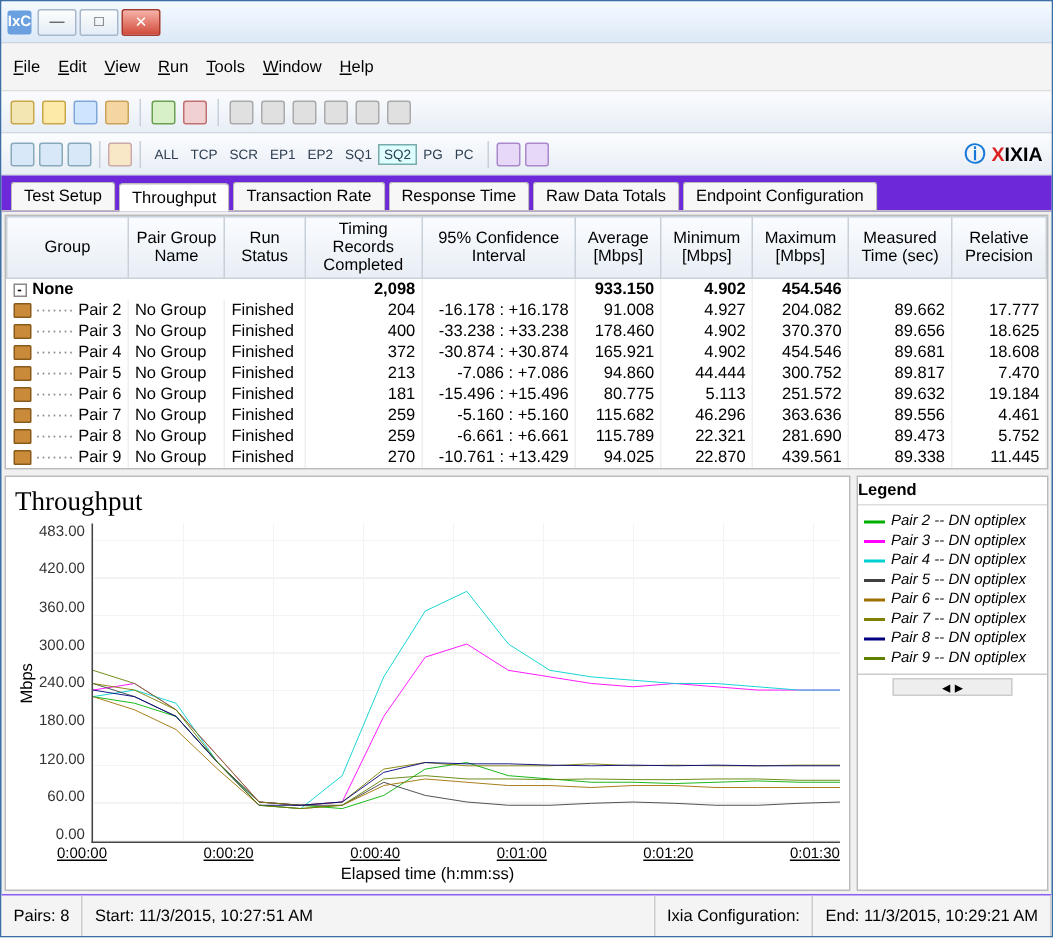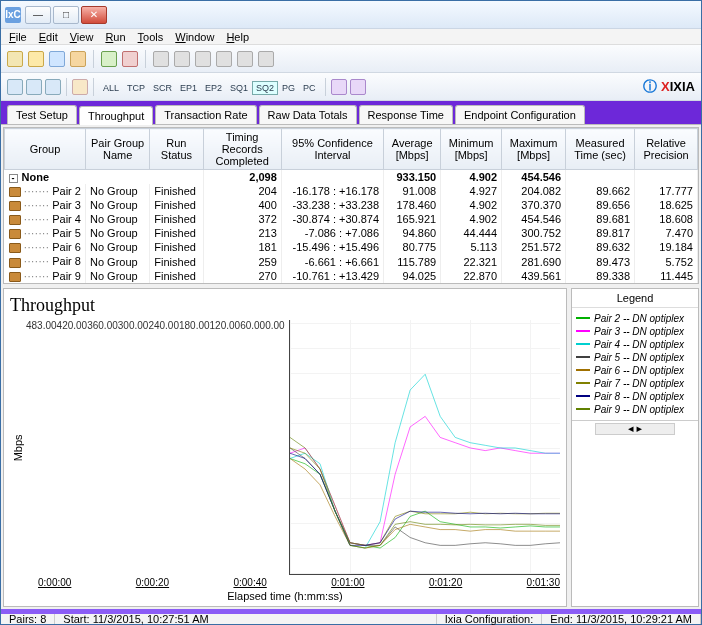"File" .menubar { height: 16px -> 32px }
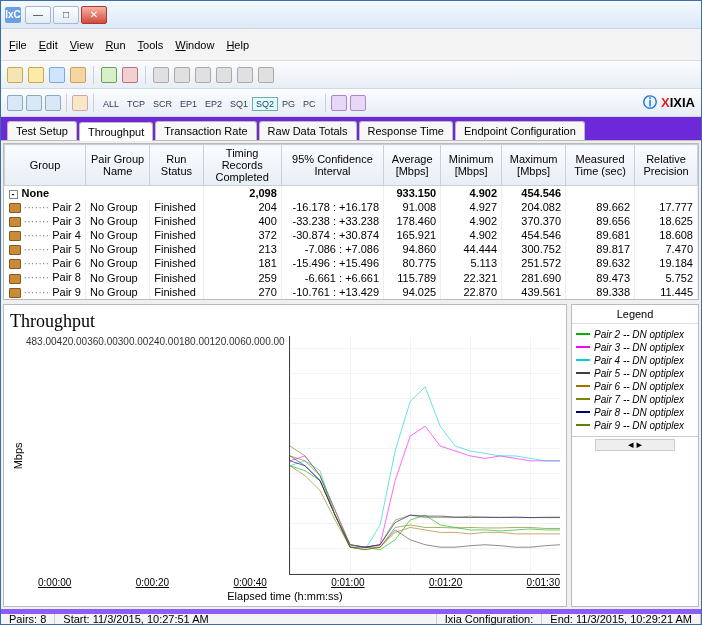"Raw Data Totals" div.tab { order: before "Response Time" -> after "Response Time" }
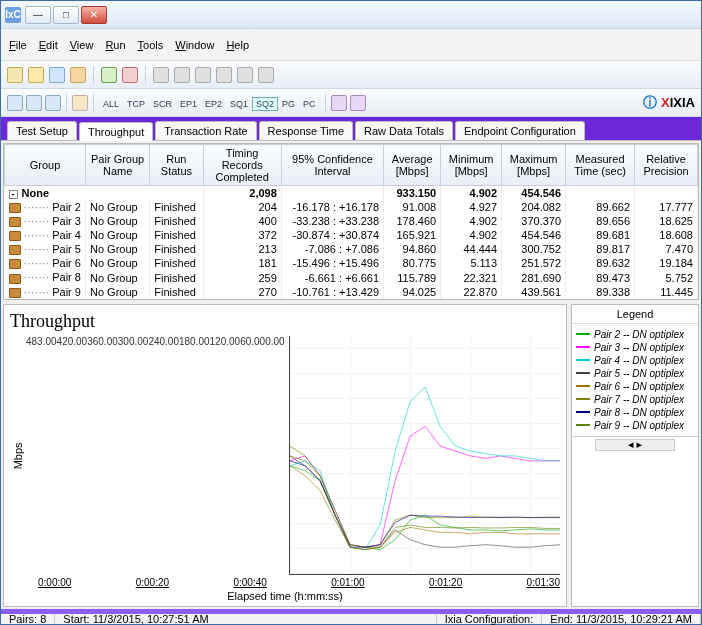"······· Pair 7" tr { html: none -> <tr> <td><span></span><span>·······</span> Pair 7</td> <td>No Group</td> <td>Finished</td> <td>259</td> <td>-5.160 : +5.160</td> <td>115.682</td> <td>46.296</td> <td>363.636</td> <td>89.556</td> <td>4.461</td> </tr> }
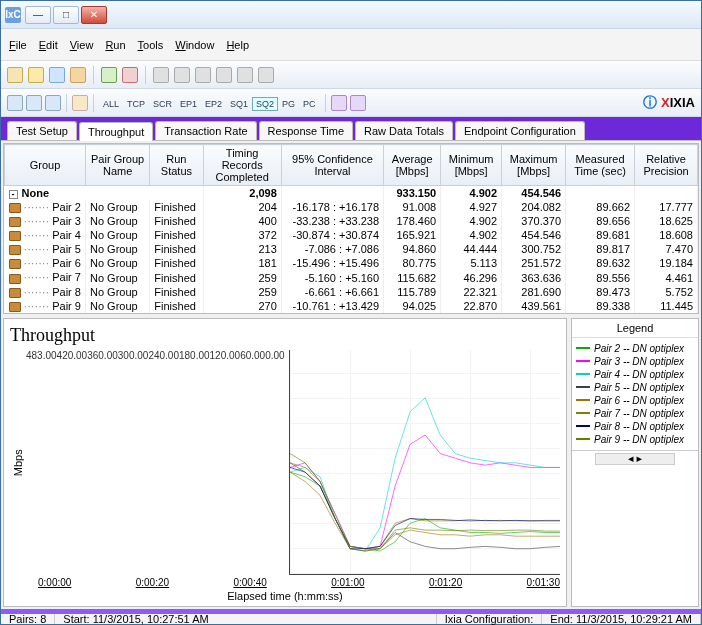"Legend" .legend-title { font-weight: normal -> bold; text-align: center -> none }
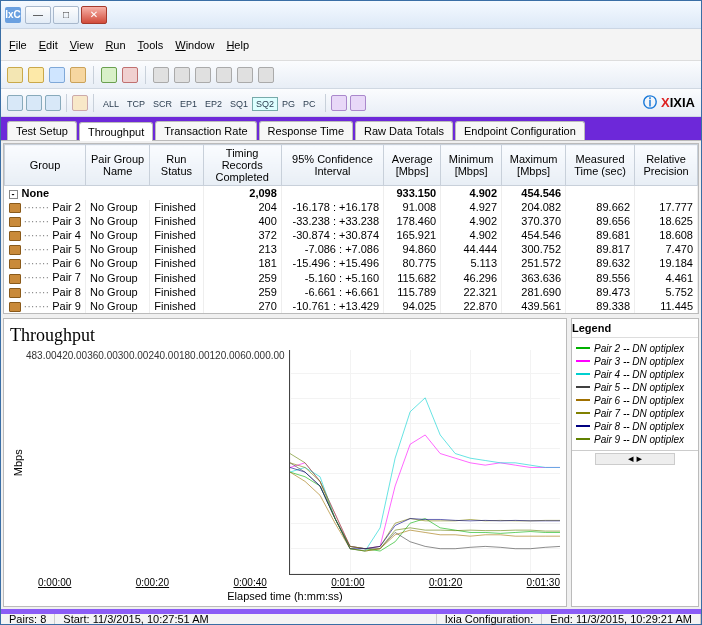"483.00" .yaxis { flex-direction: none -> column }
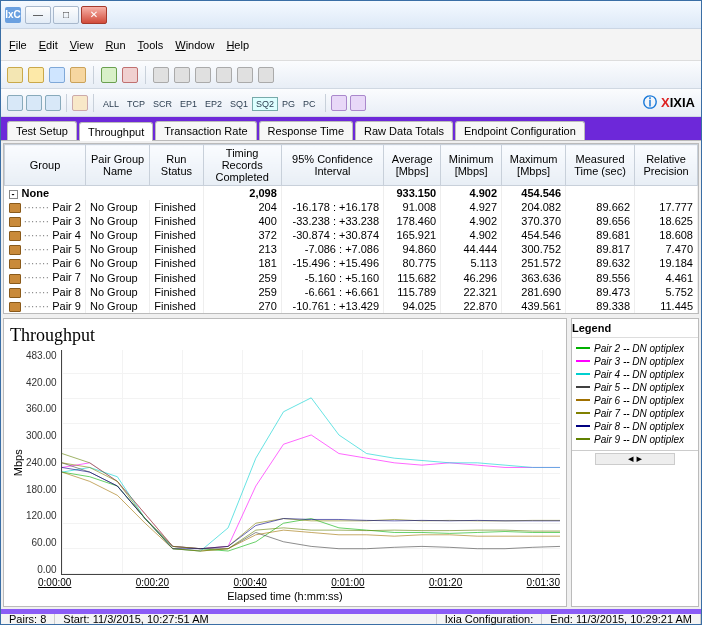"Pairs:" .statusbar { border-top: 5px solid #8b5cf6 -> 1px solid #8b5cf6; height: 15px -> 28px }
